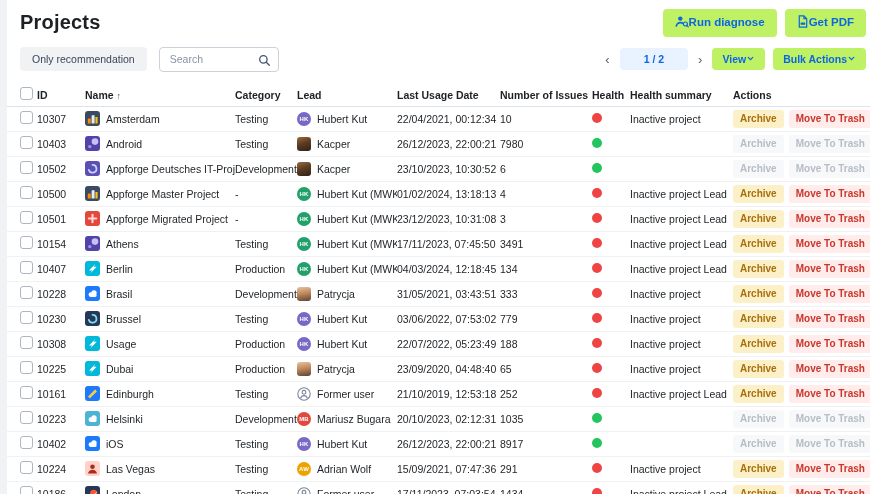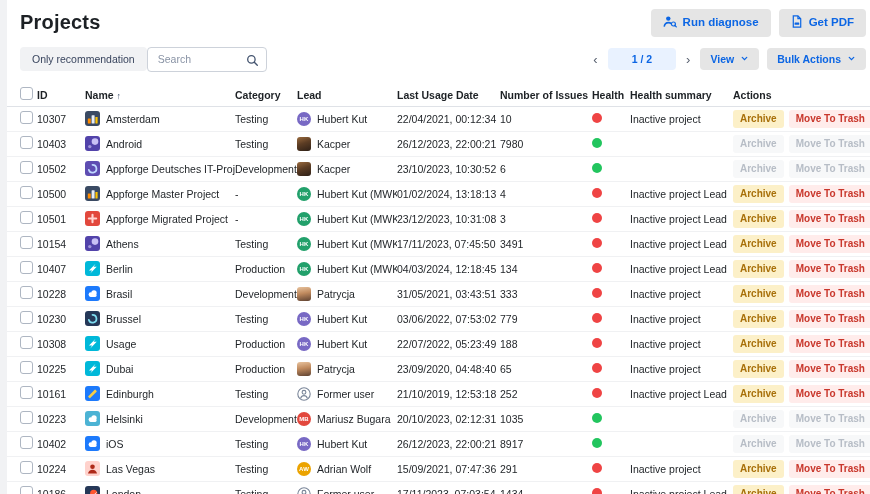"Run diagnose" .btn-blue { background: #e5e5e5 -> #bef264; gap: 6px -> none }
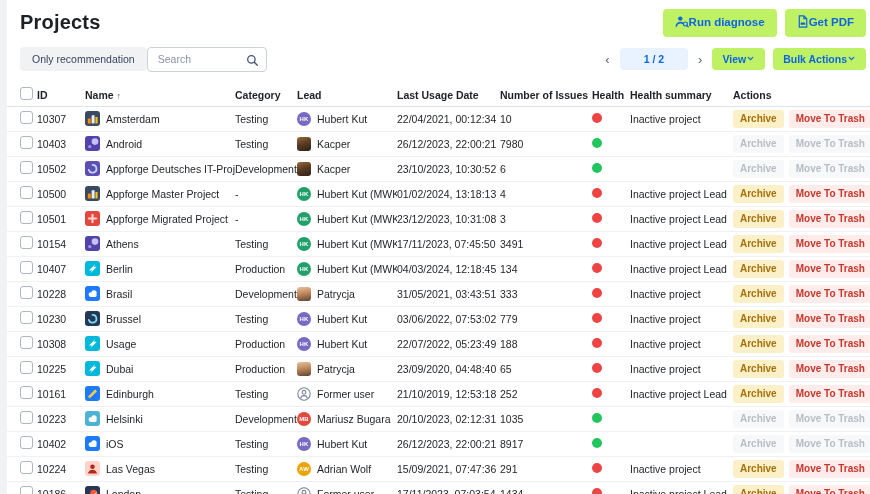"Search" .search-box { margin-left: none -> 12px }
